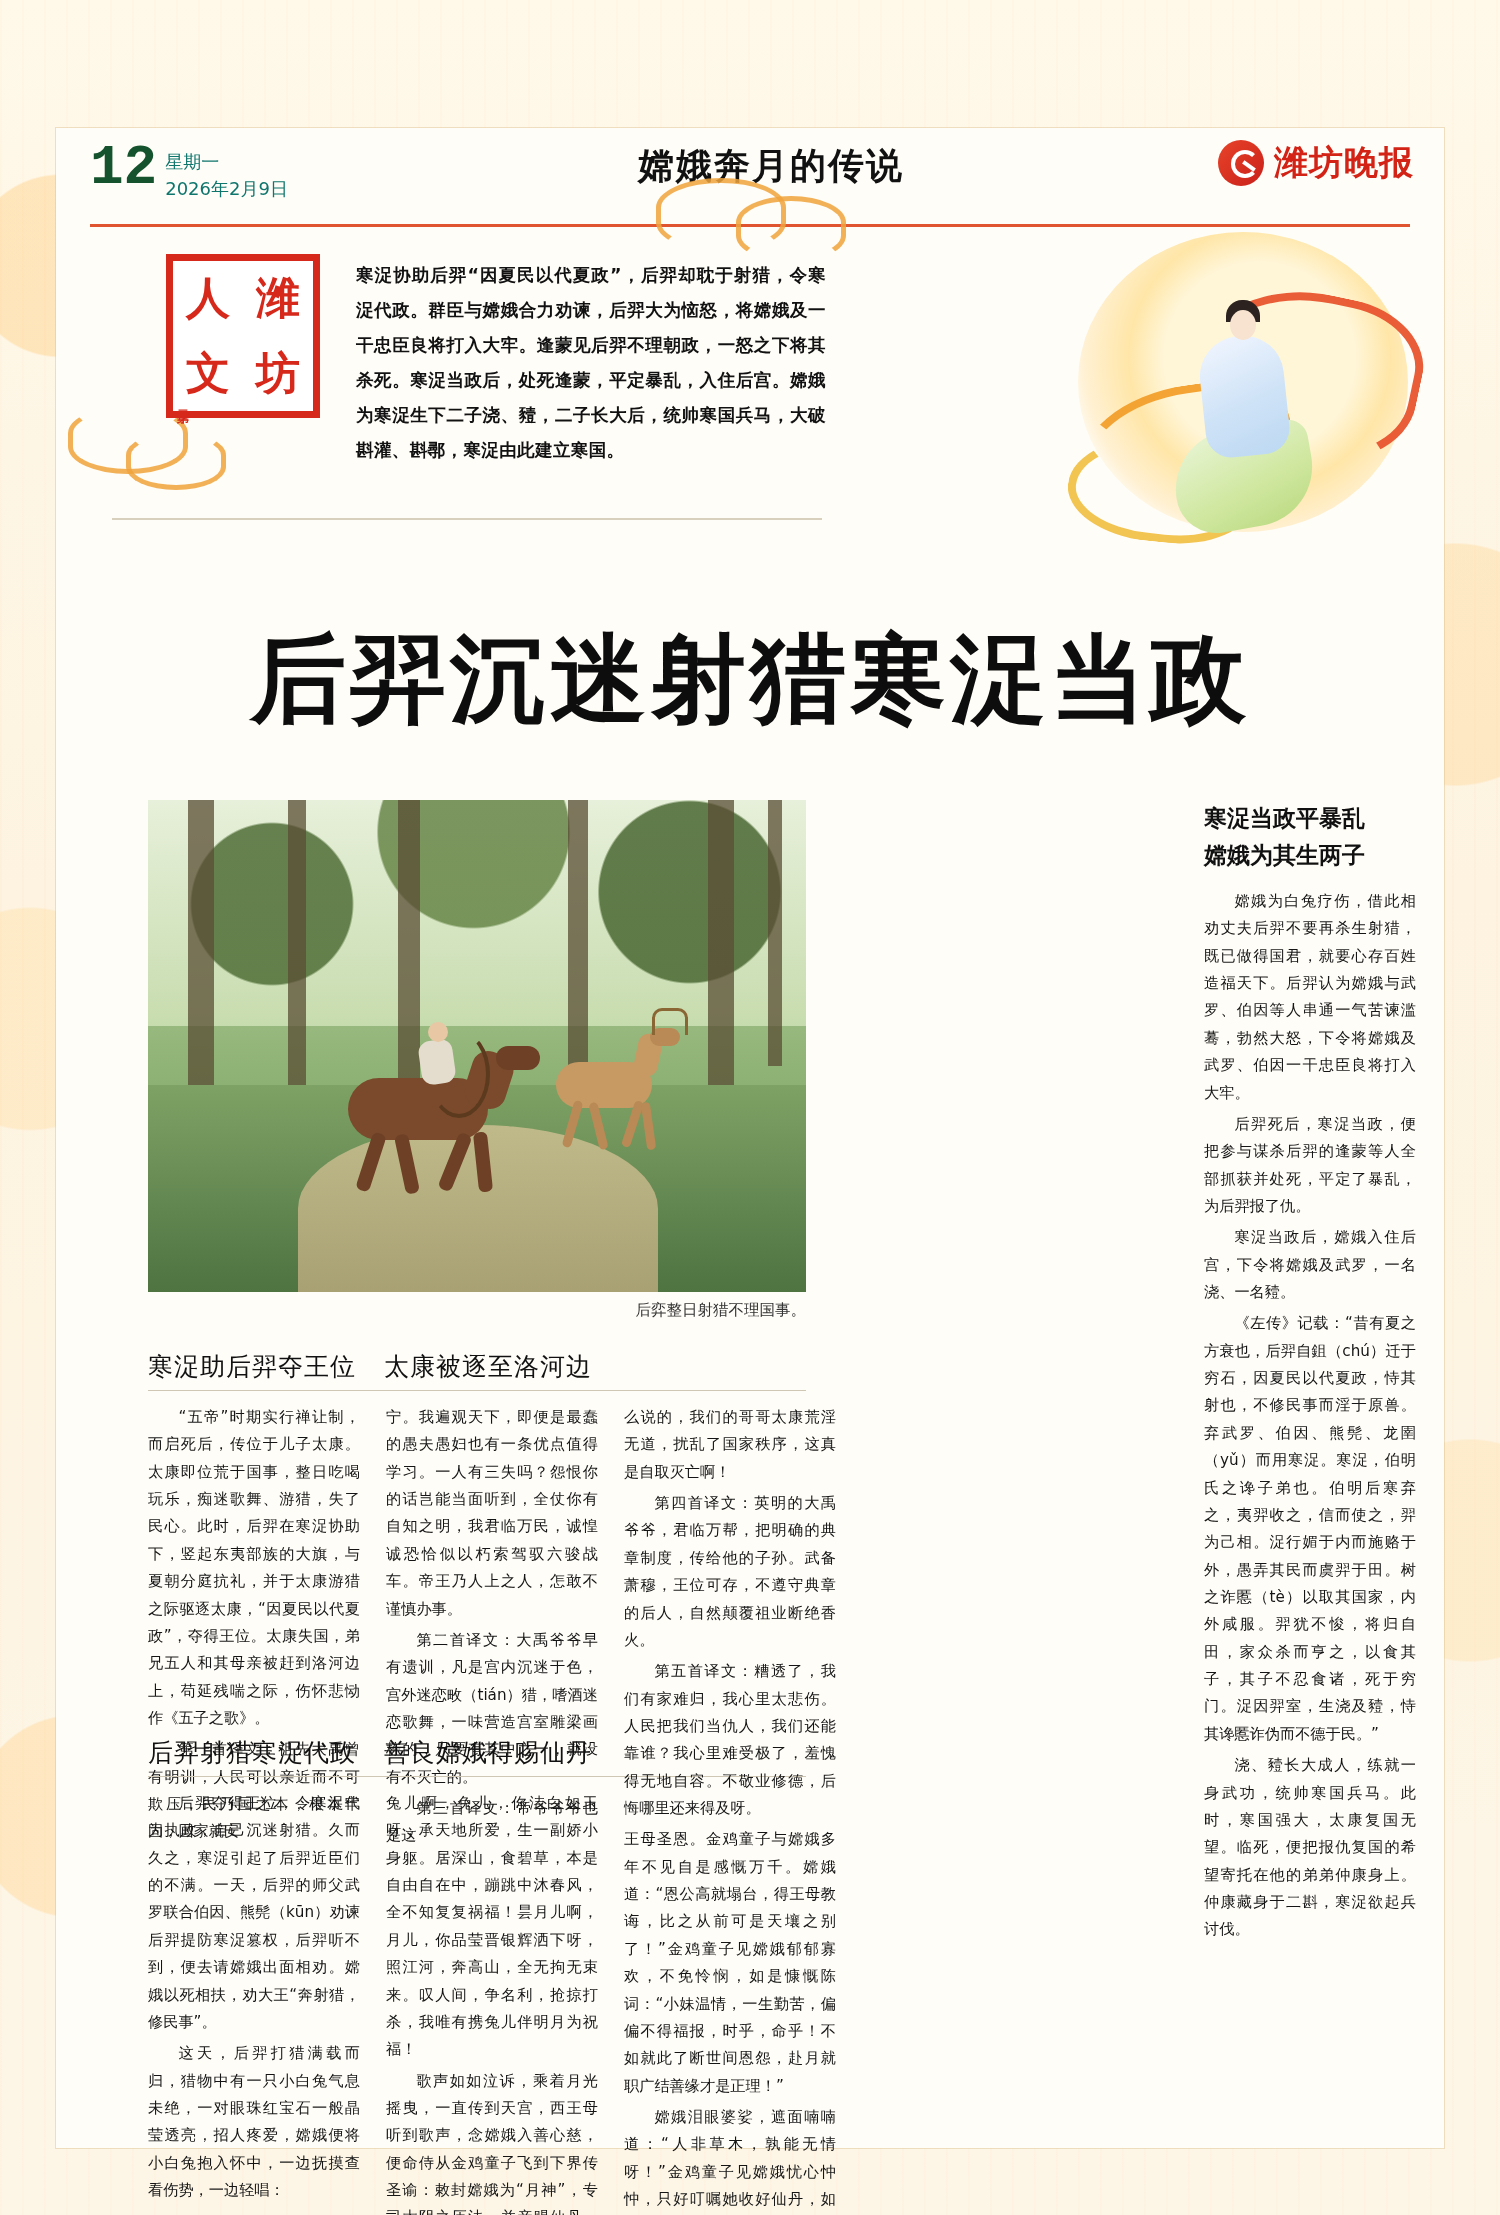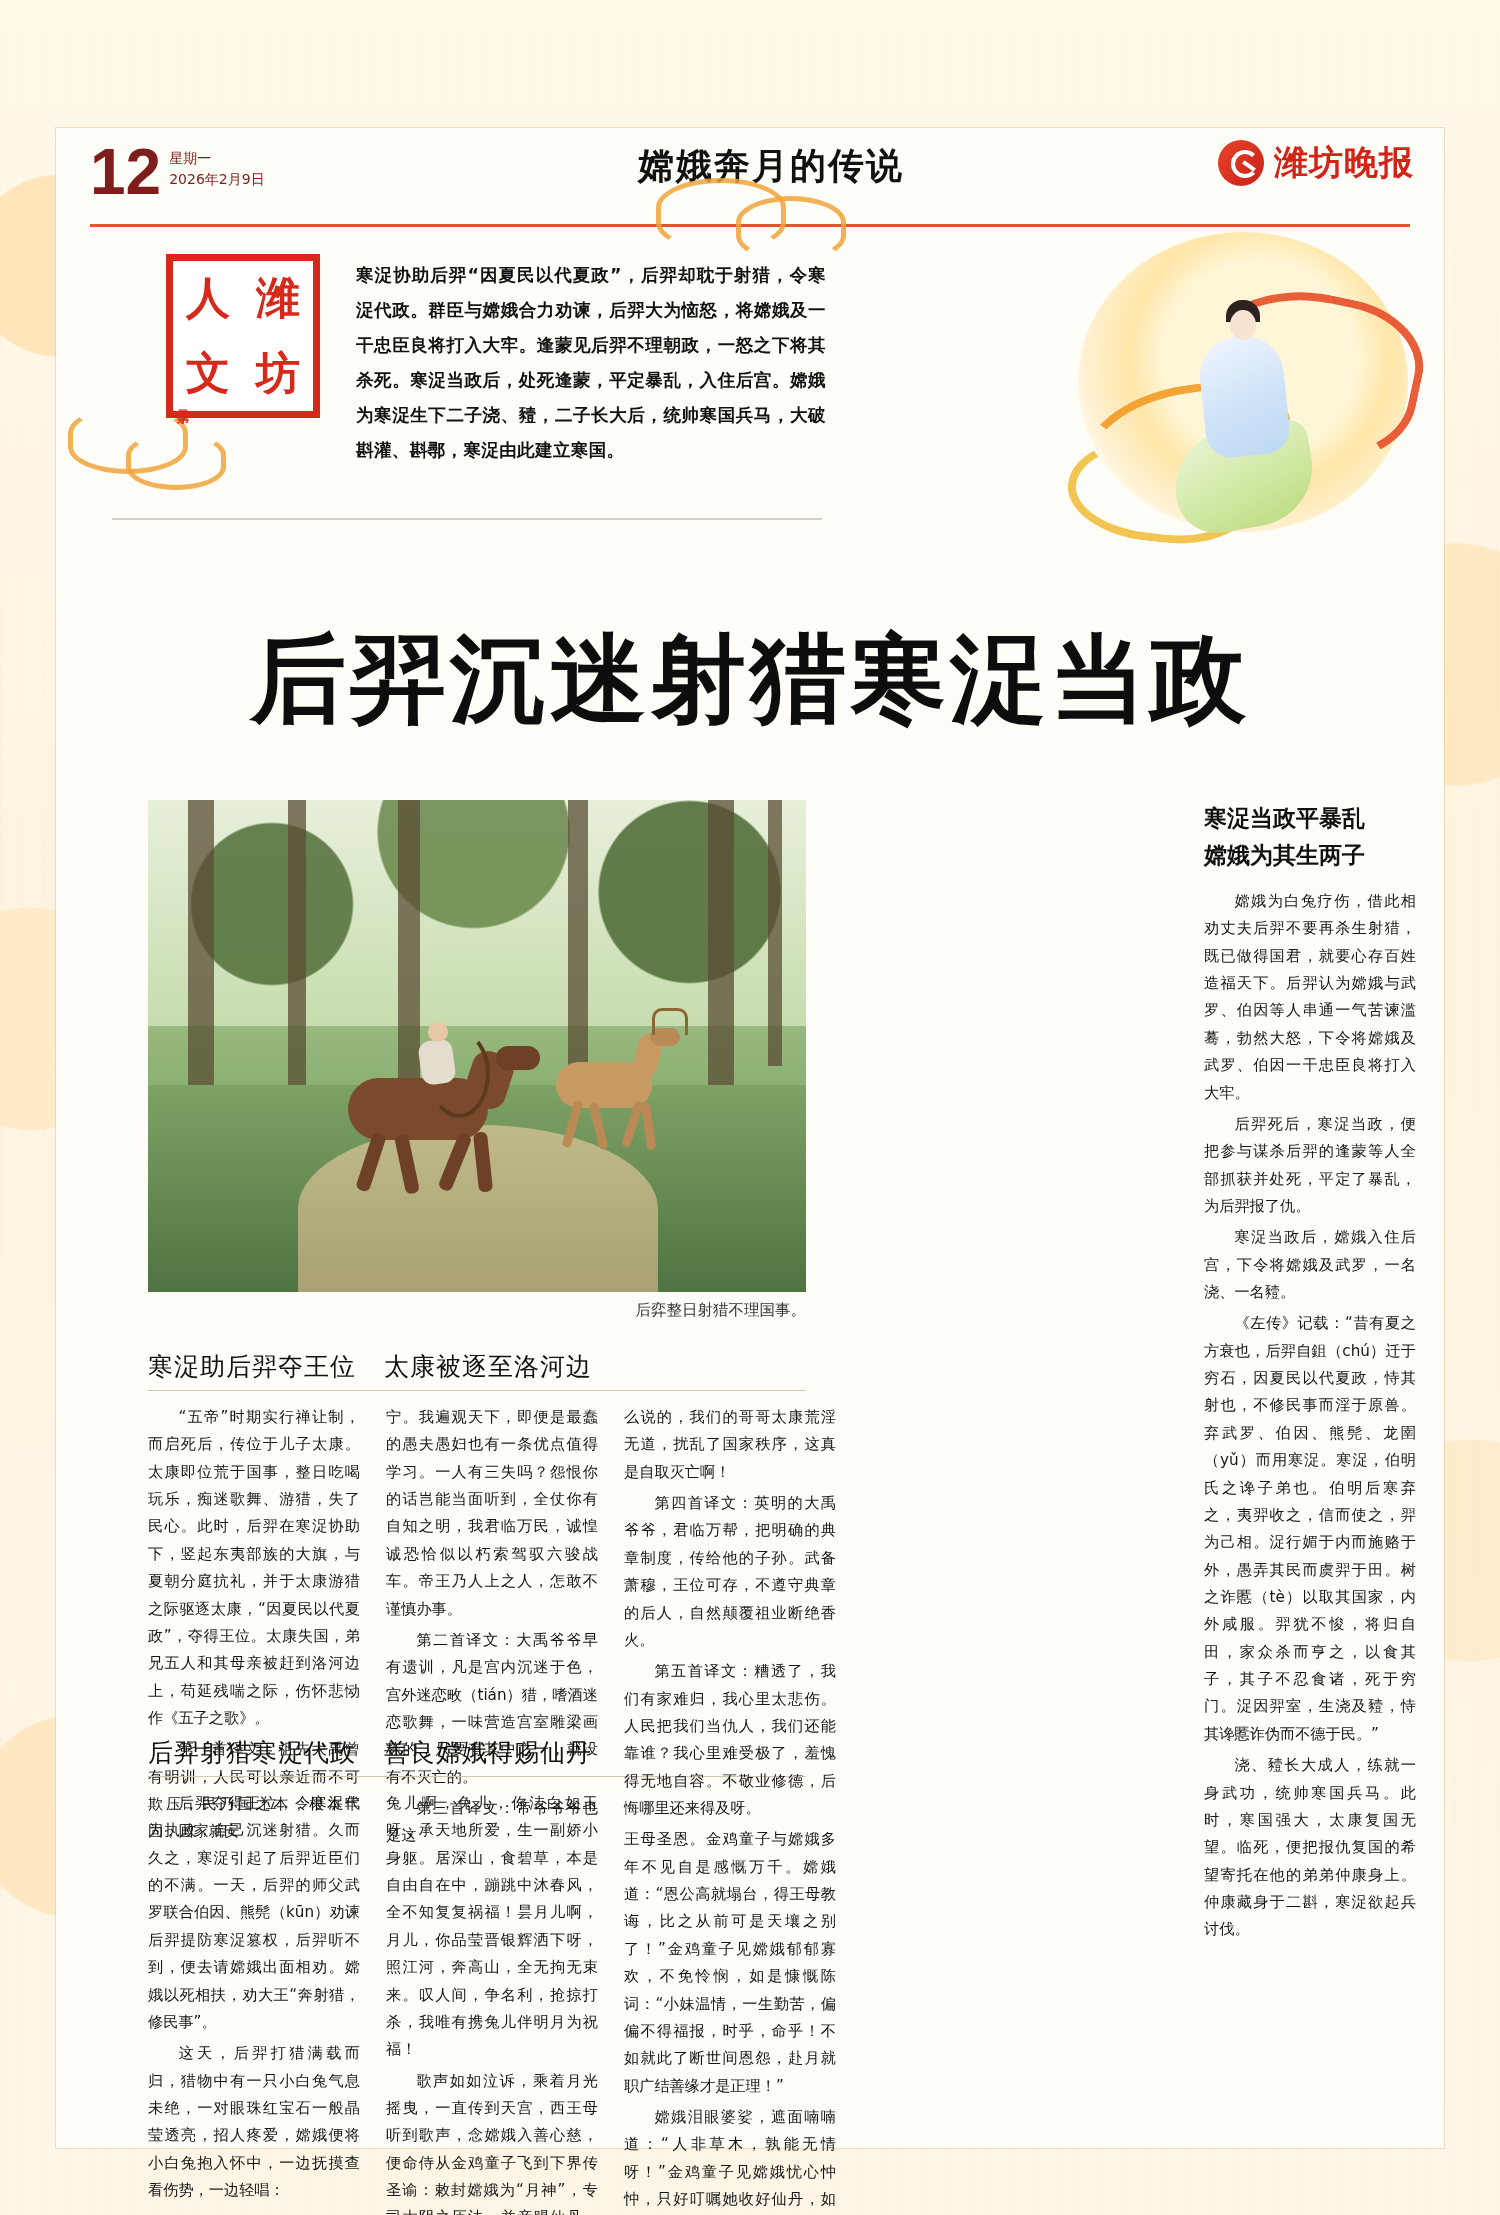"12" .folio-num { color: #7f1d1d -> #14532d; font-family: Liberation Sans, sans-serif -> Liberation Mono, monospace; font-size: 64px -> 56px }
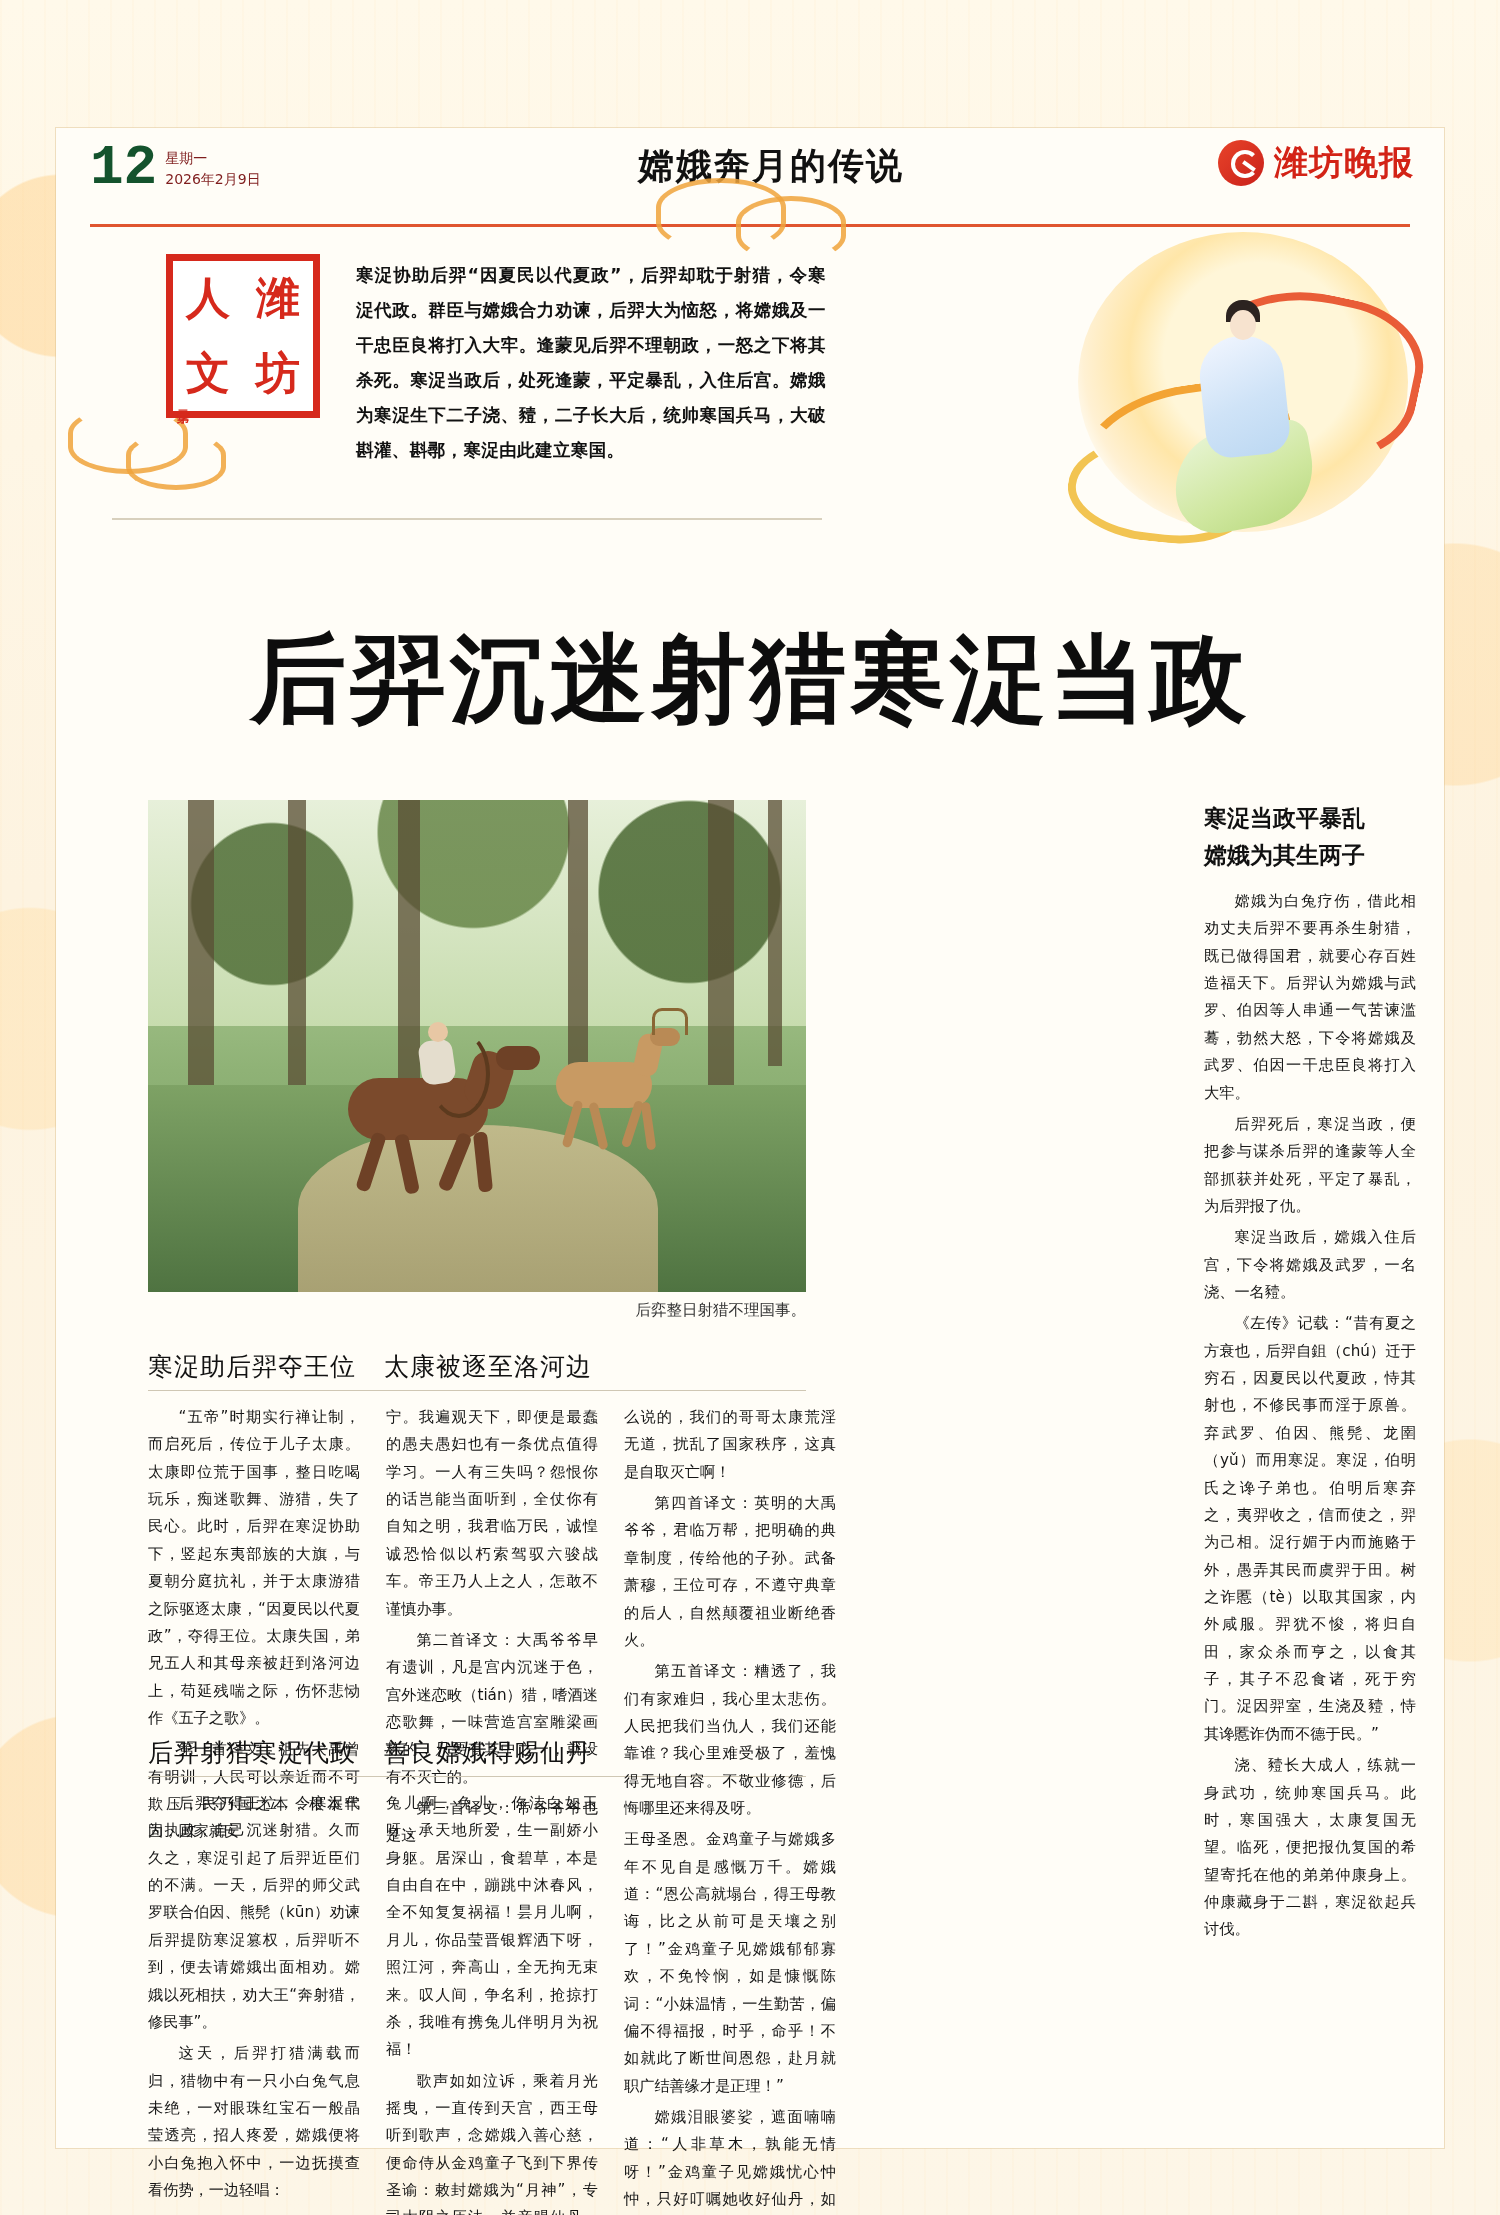"星期一" .folio-meta { color: #7f1d1d -> #0f766e; font-size: 14px -> 18px }
